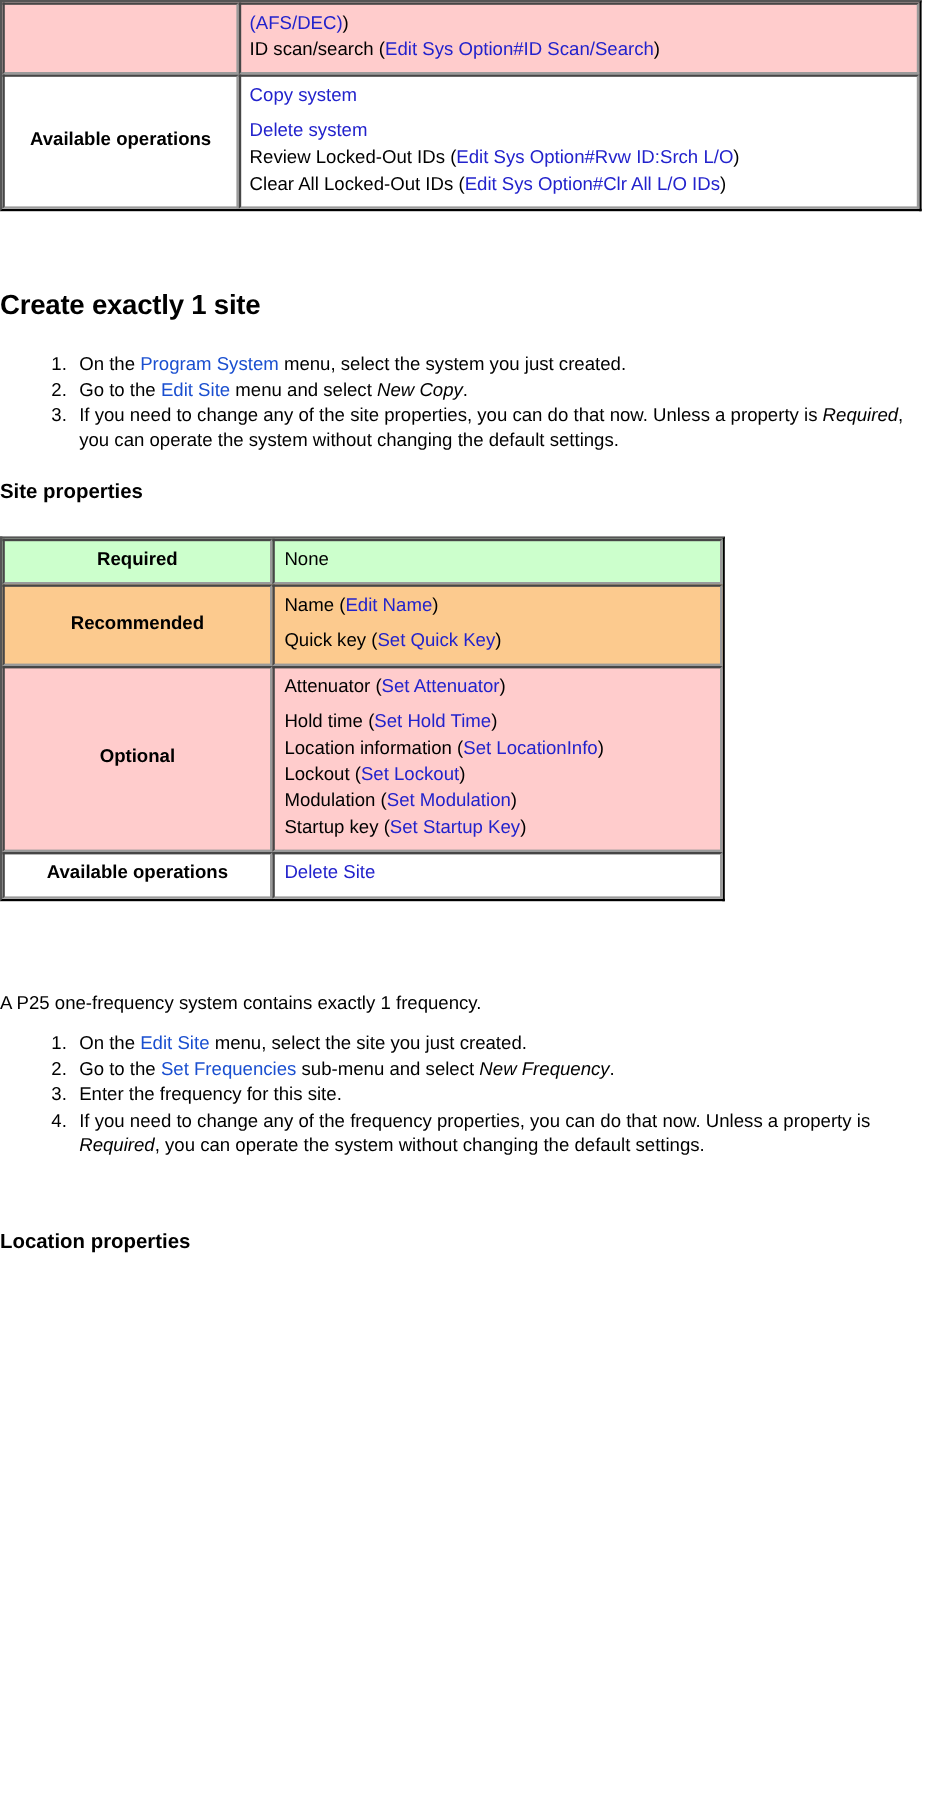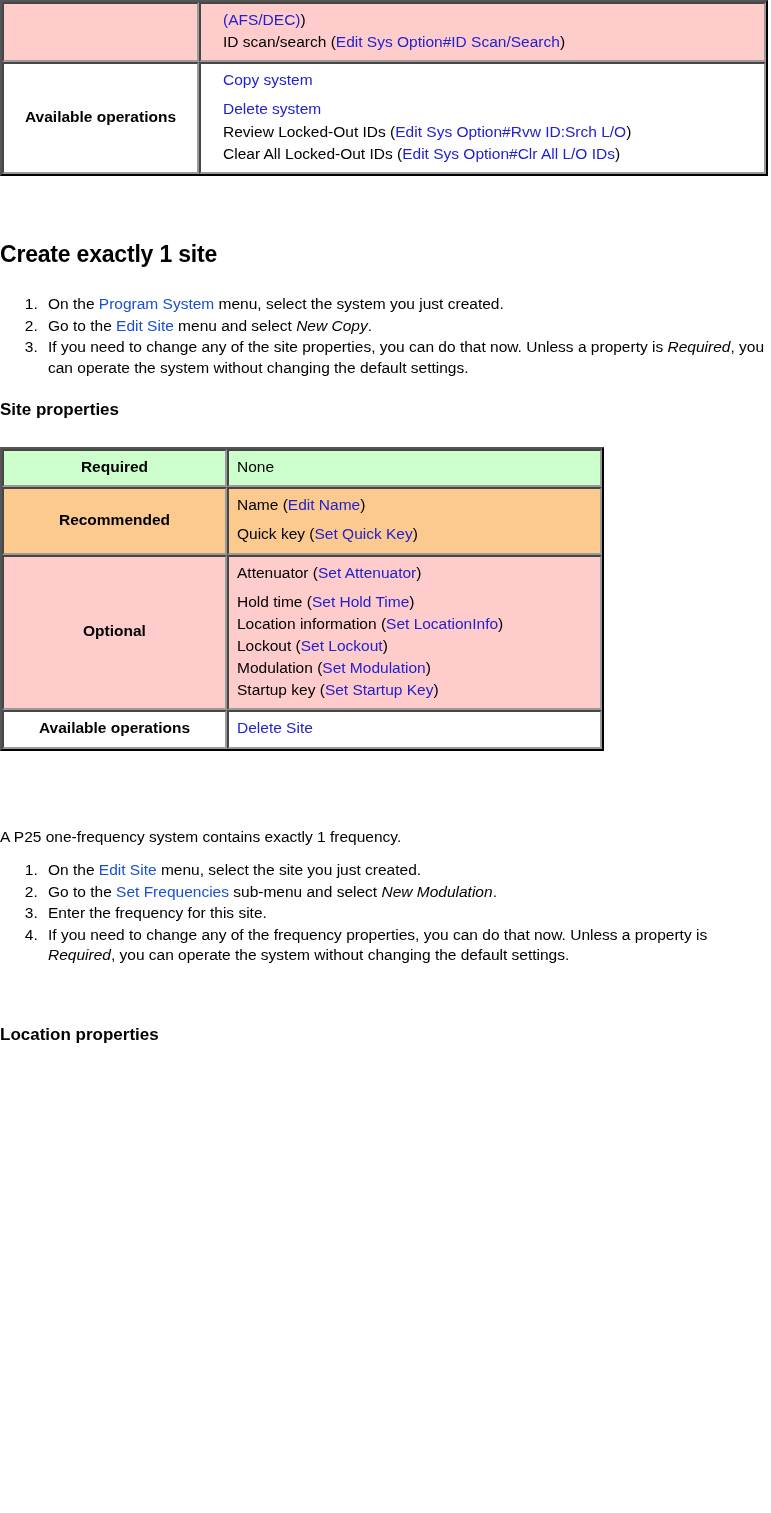"(AFS/DEC))" #system-table td.valcell { padding-left: 22px -> 7px }
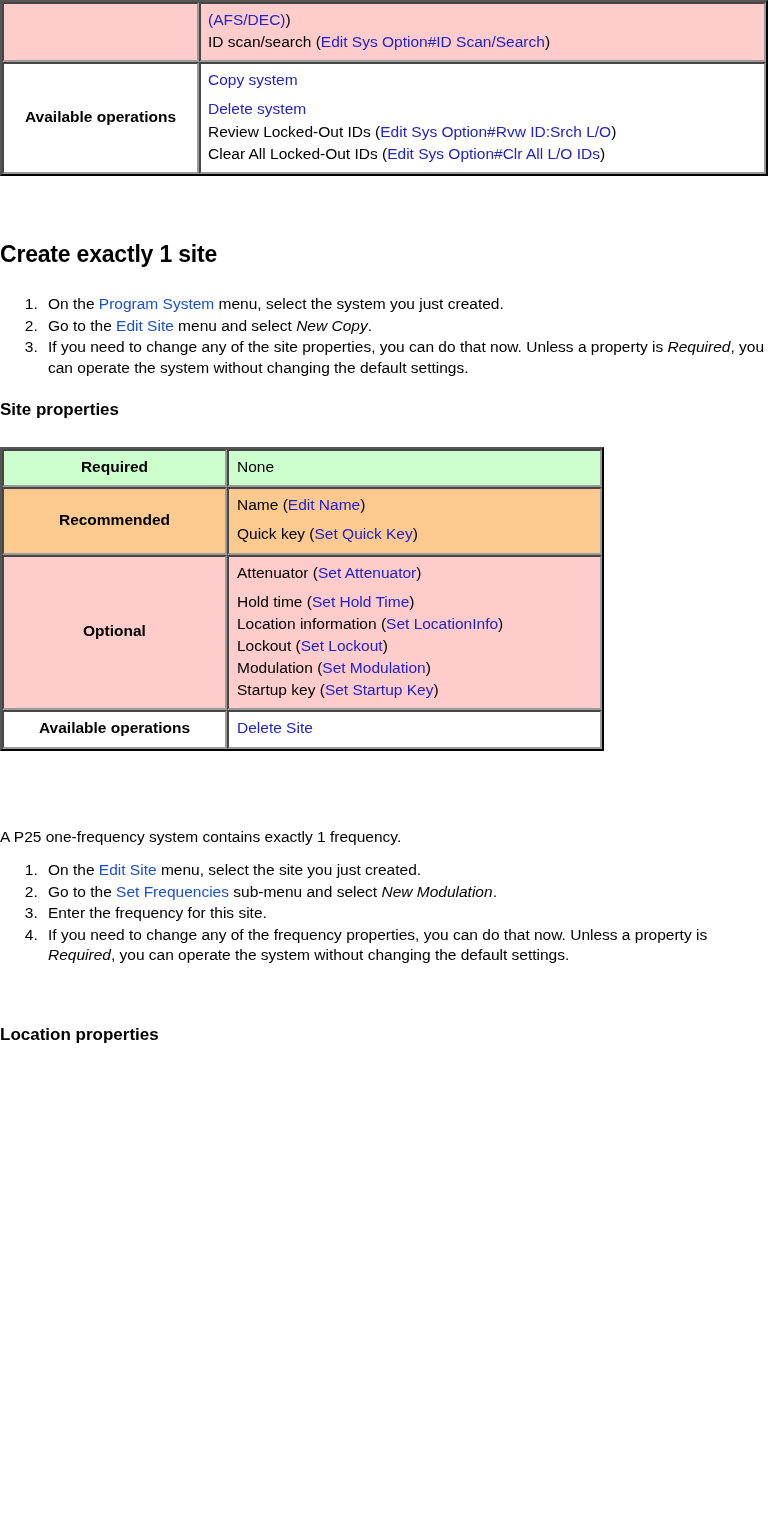"On the Program System menu," ol.steps { padding-left: 42px -> 60px }
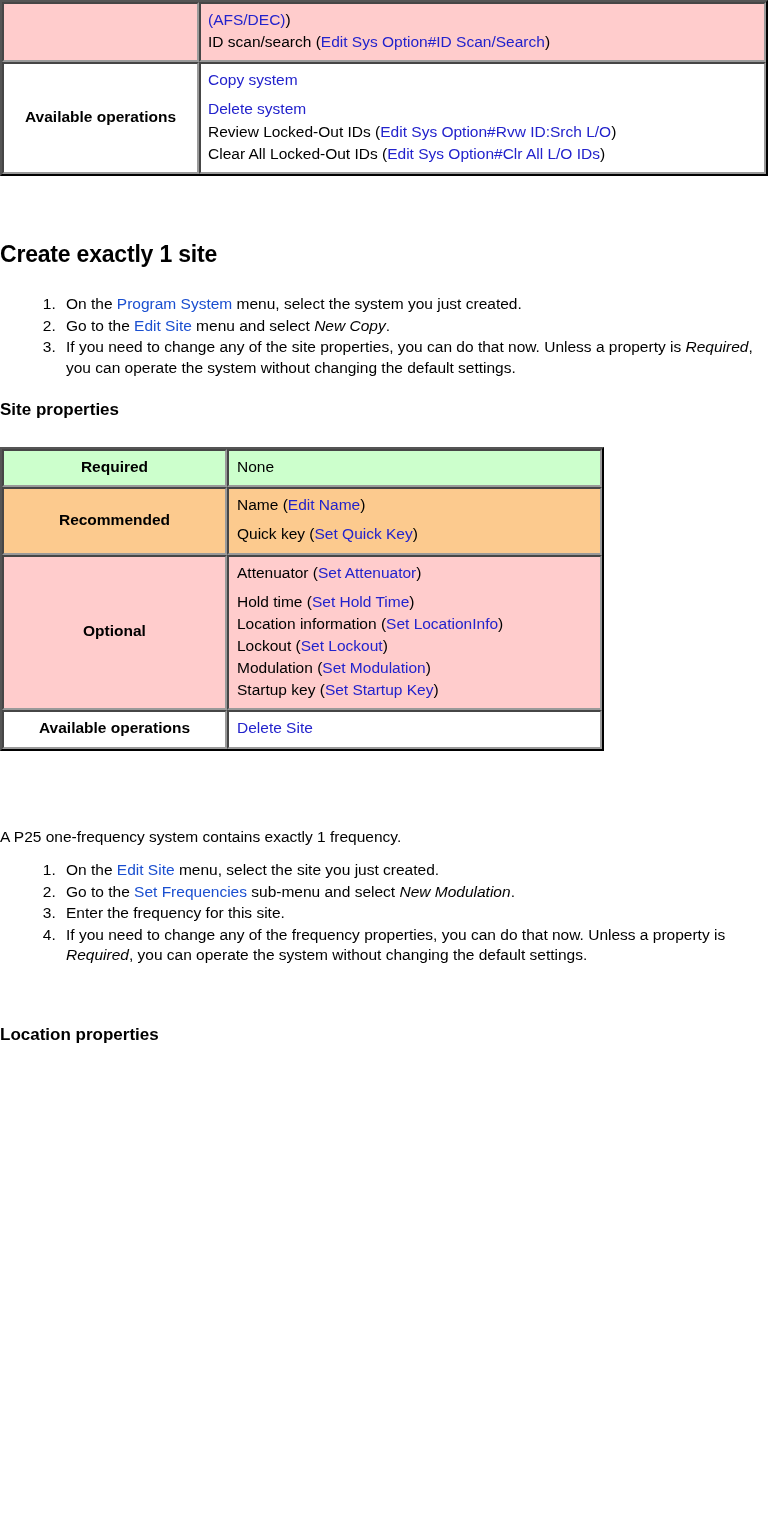"New Modulation" em { text: Modulation -> Frequency }
